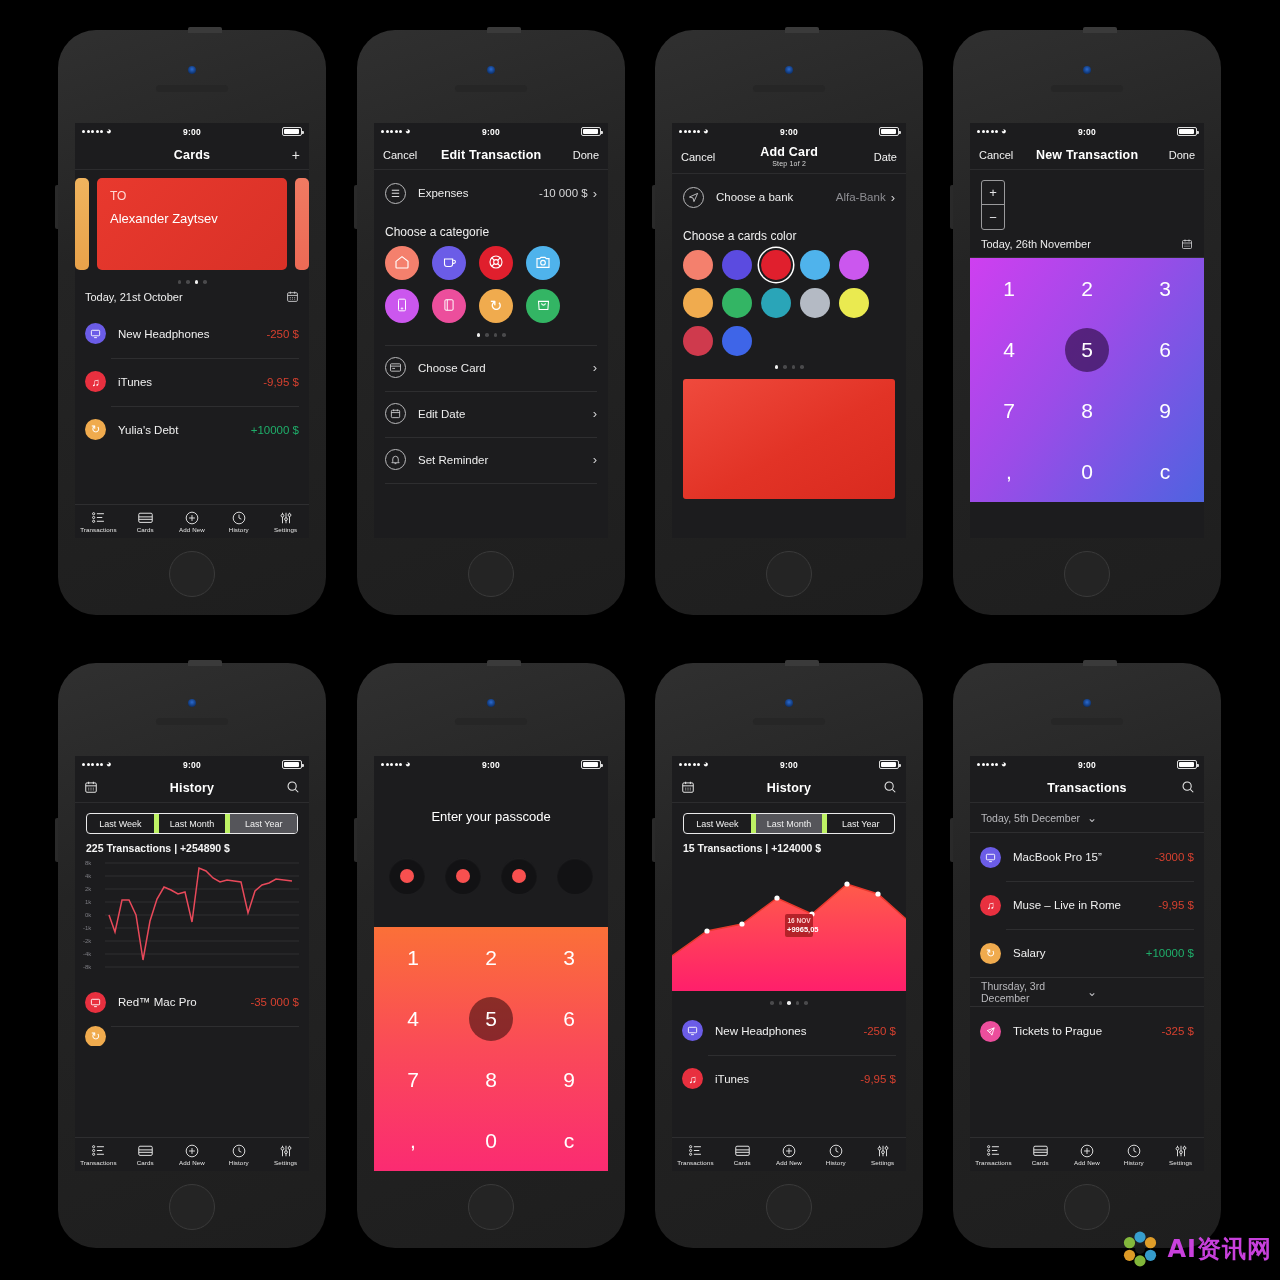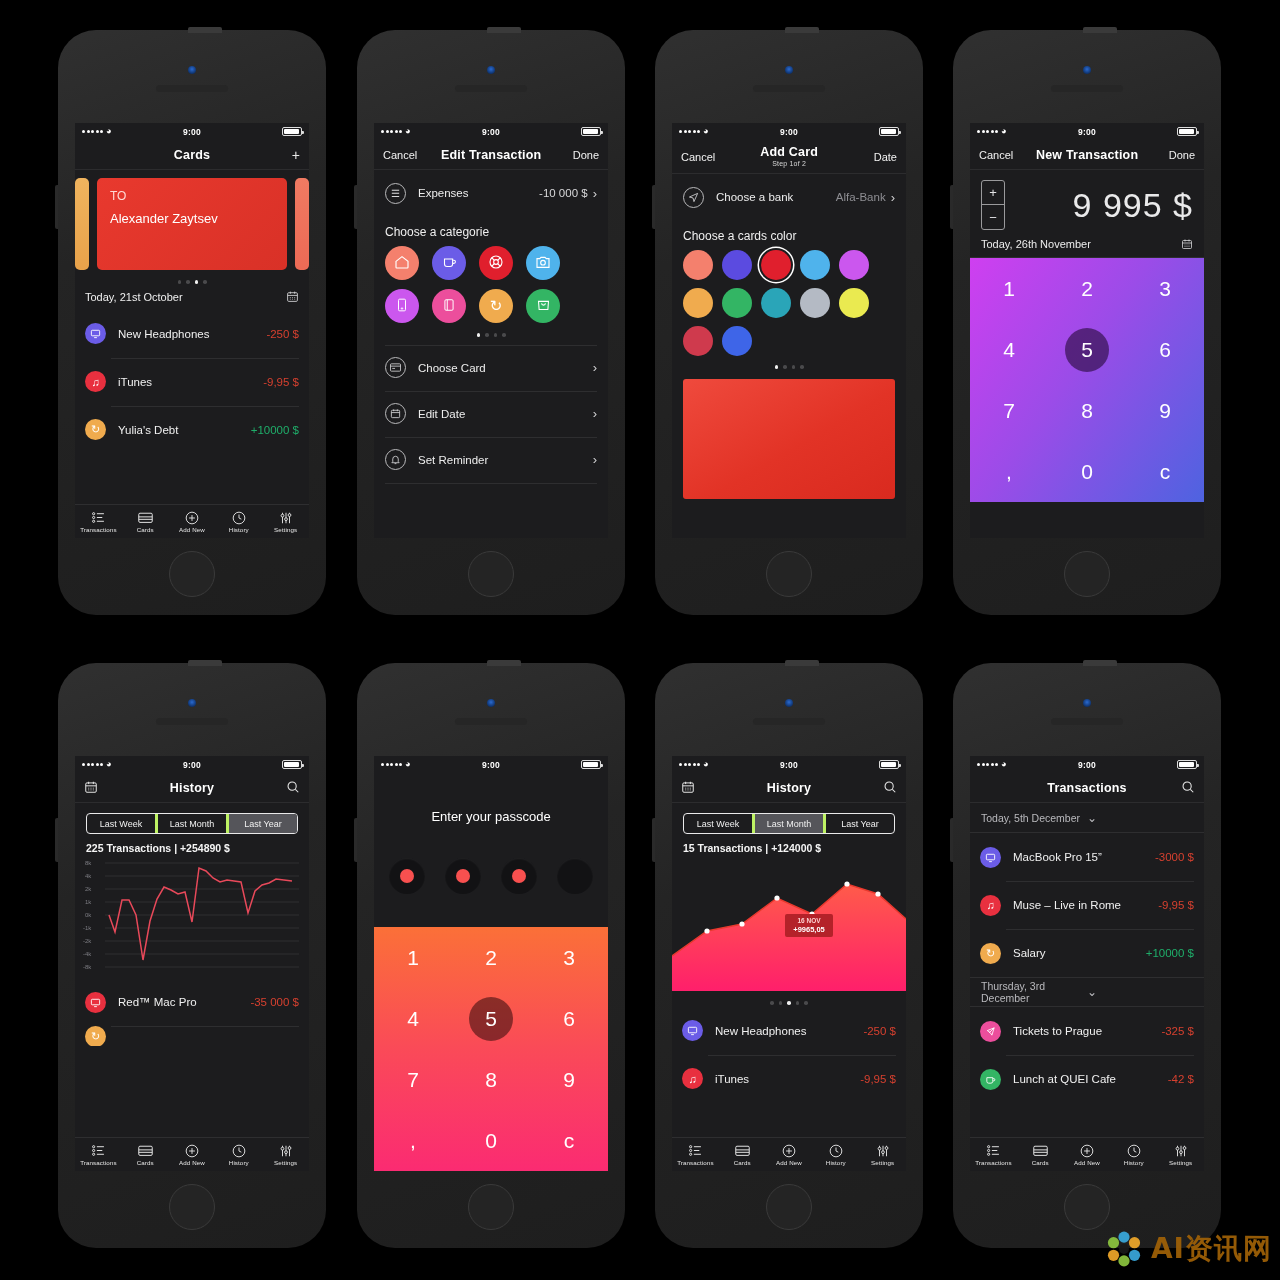"9 995 $" div.big-amt { html: <div>9 995 $</div> -> none }
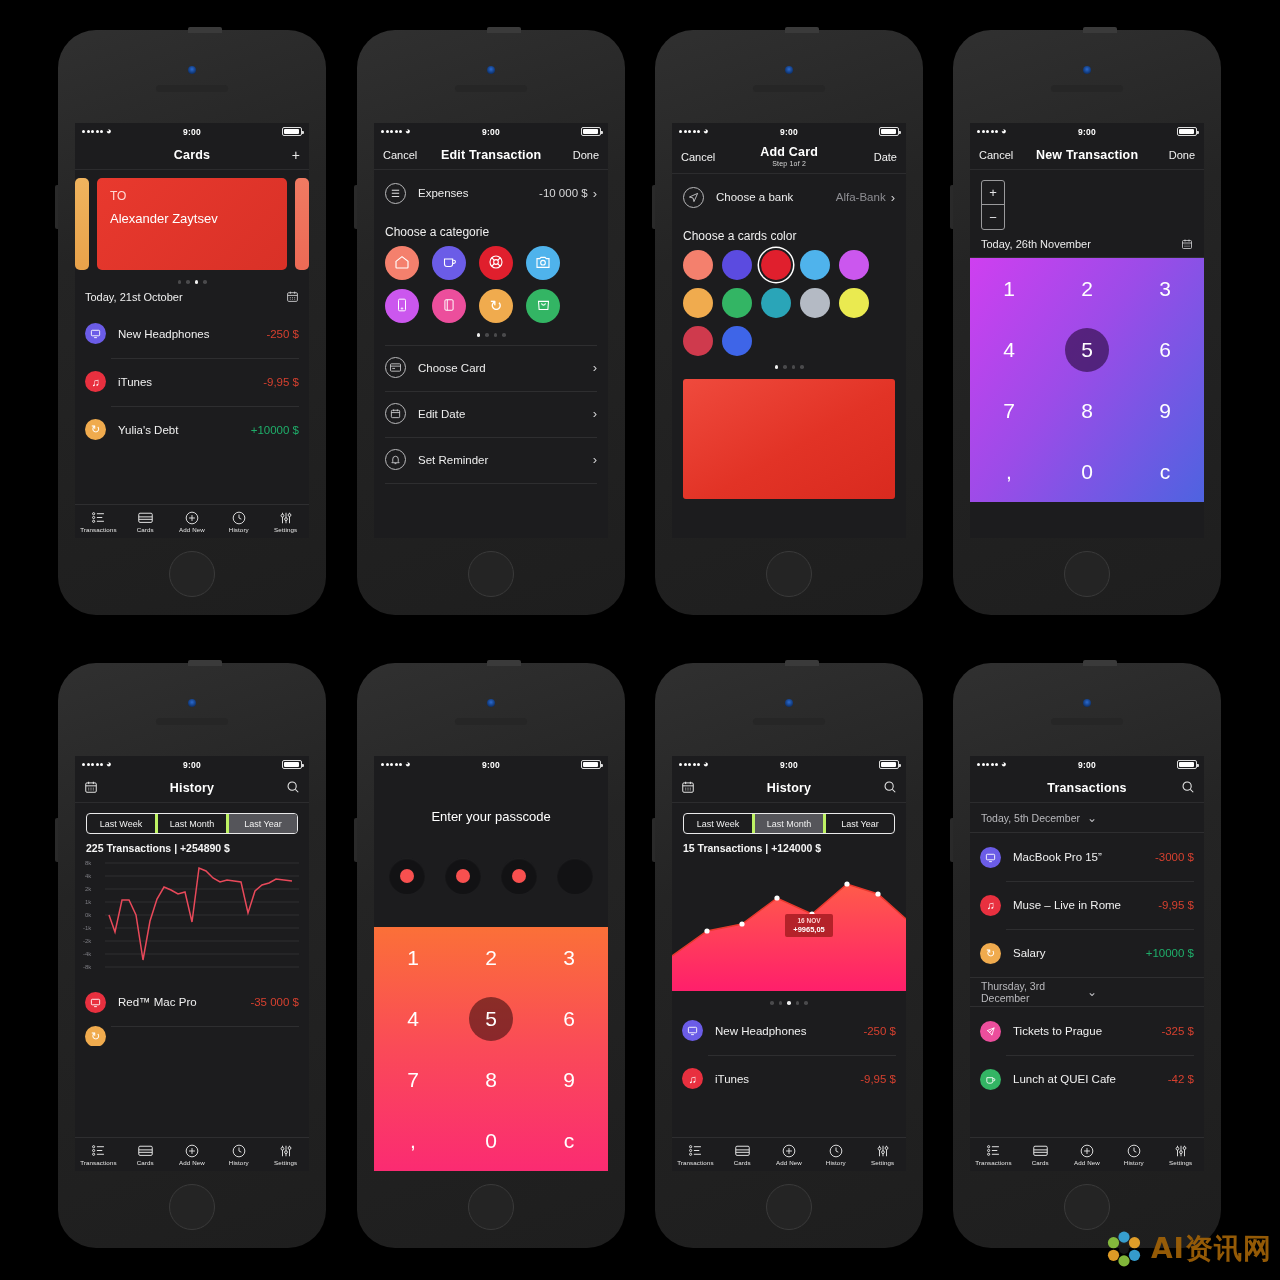"Last Week" .seg div { border-right: 3px solid #bef264 -> 5px solid #bef264 }
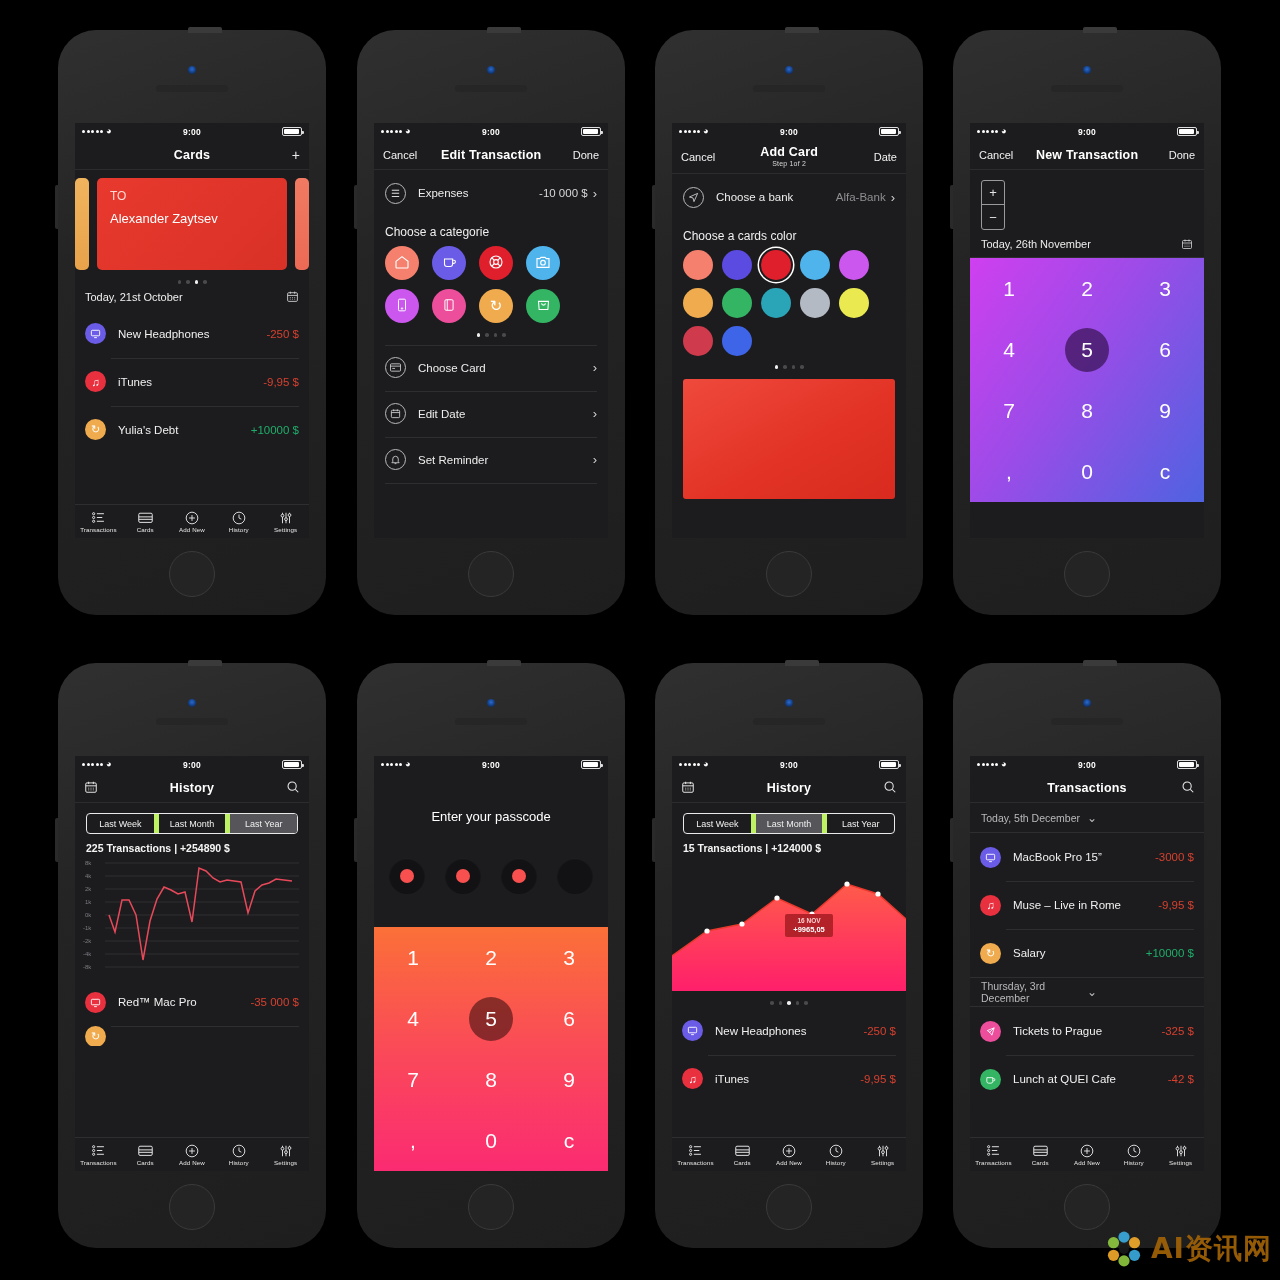"+9965,05" div { width: 48px -> 28px }
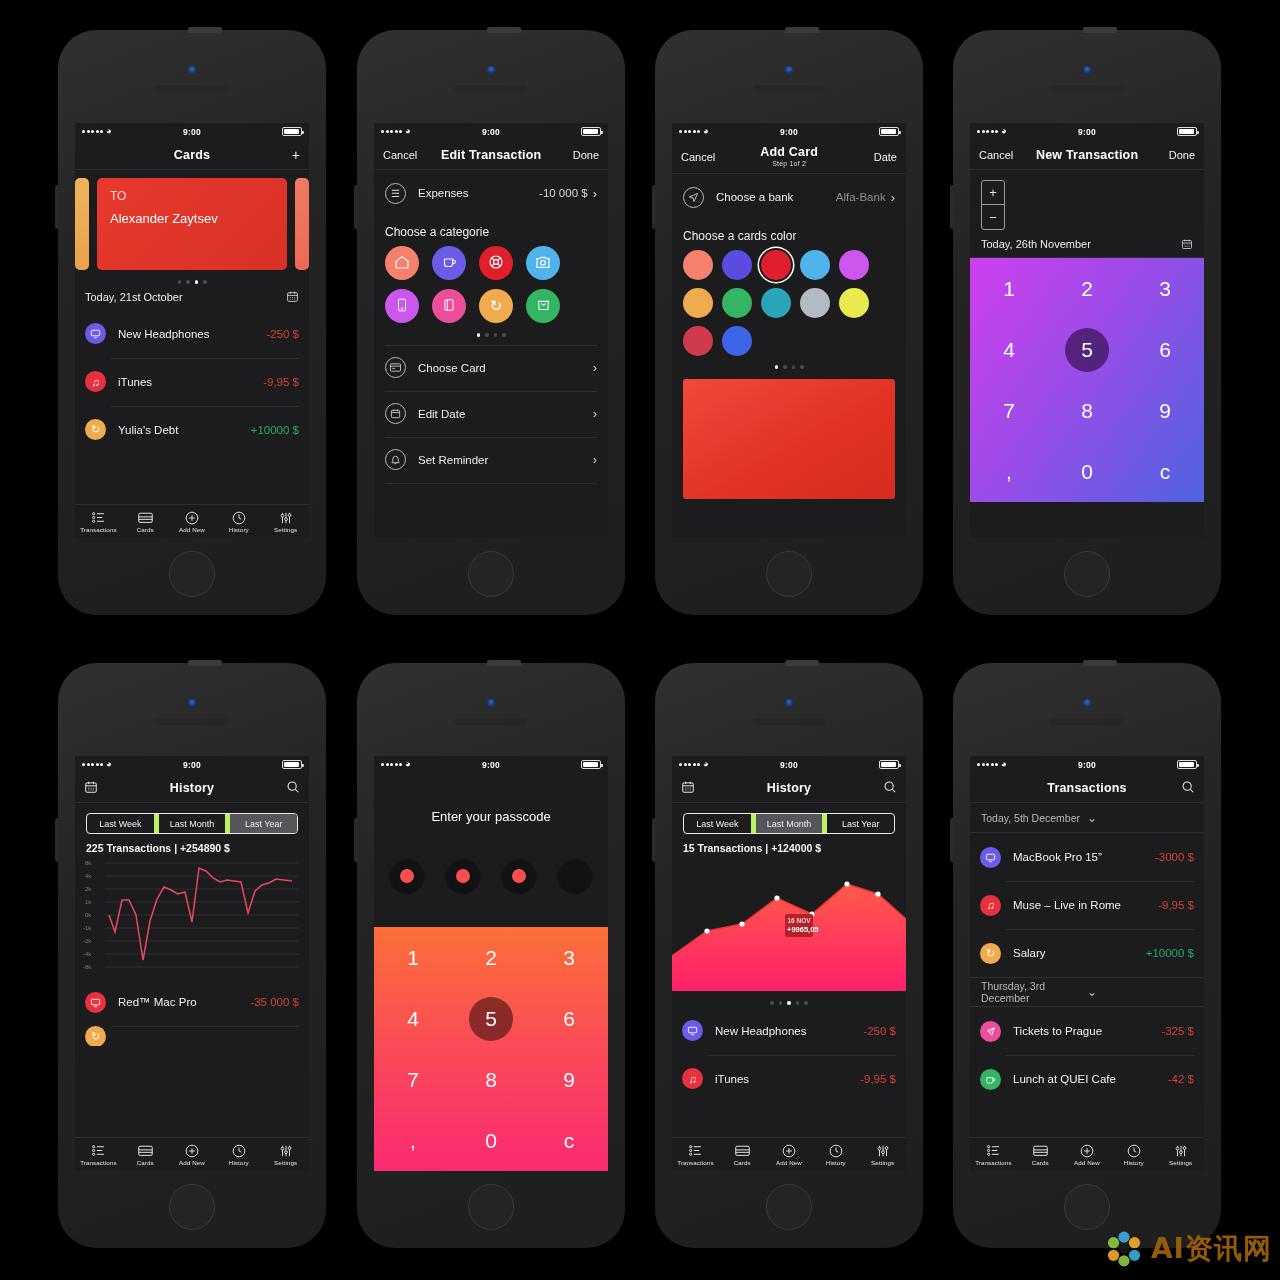"Lunch at QUEI Cafe" div.row { html: <div> <span> <svg> <path></path> <path></path> </svg> </span> <span>Lunch at QUEI Cafe</span> <span>-42 $</span> </div> -> none }
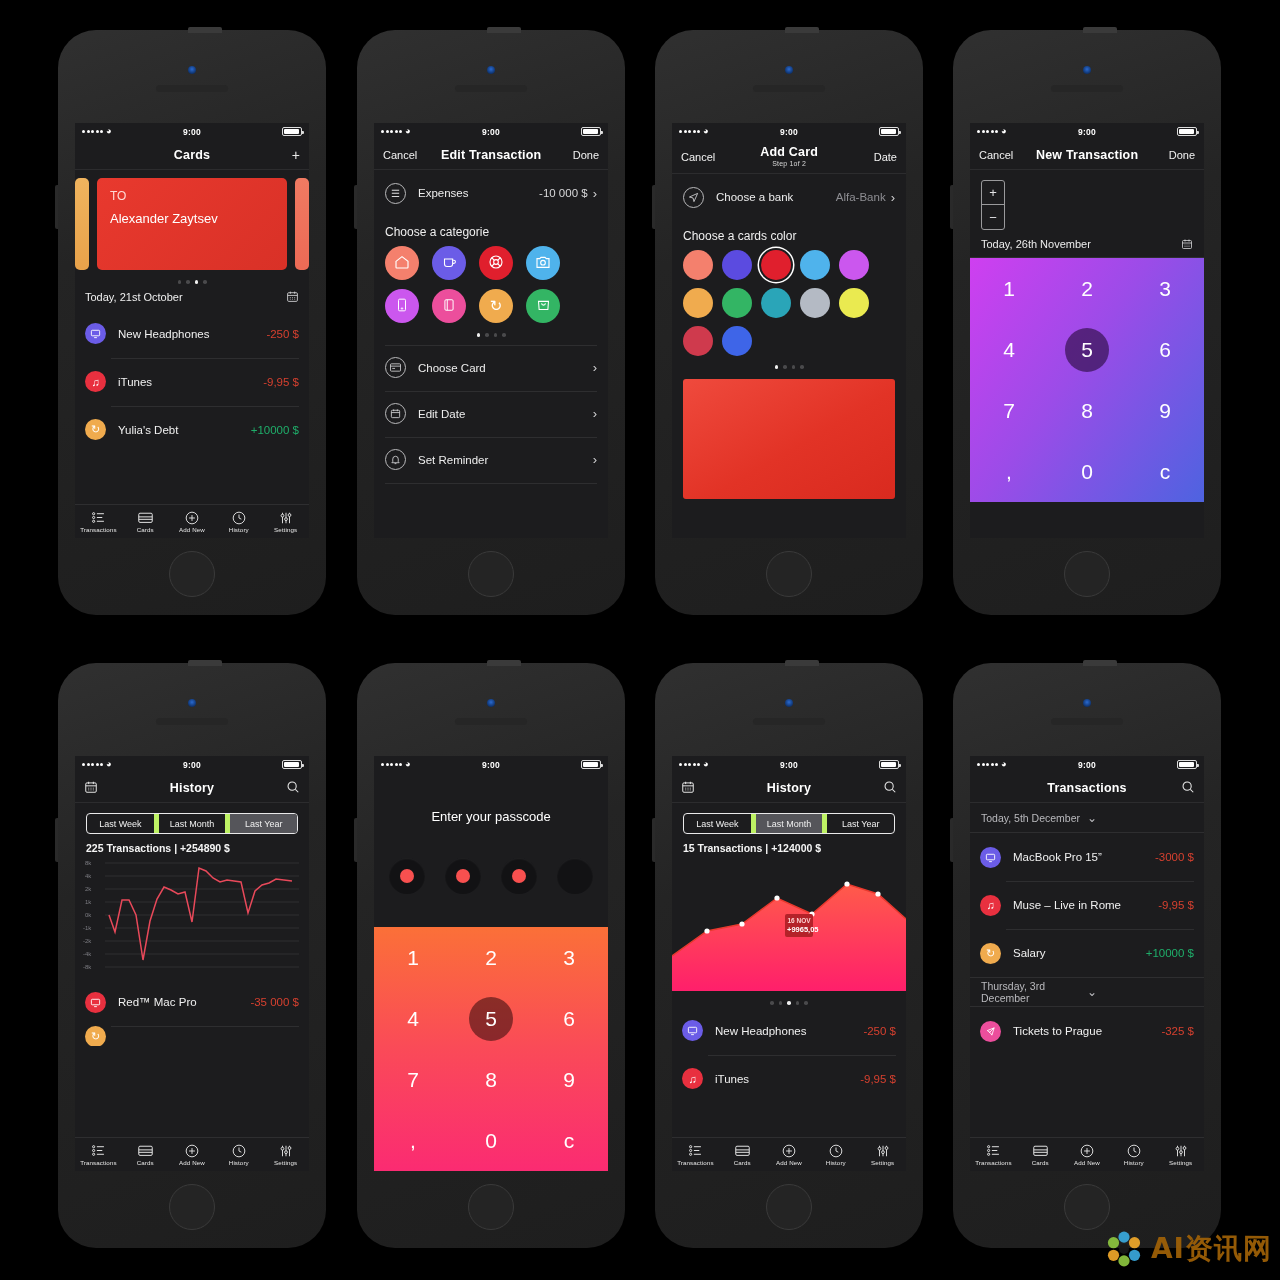"AI资讯网" .wm-text { color: #a16207 -> #d946ef; font-size: 28px -> 24px }
